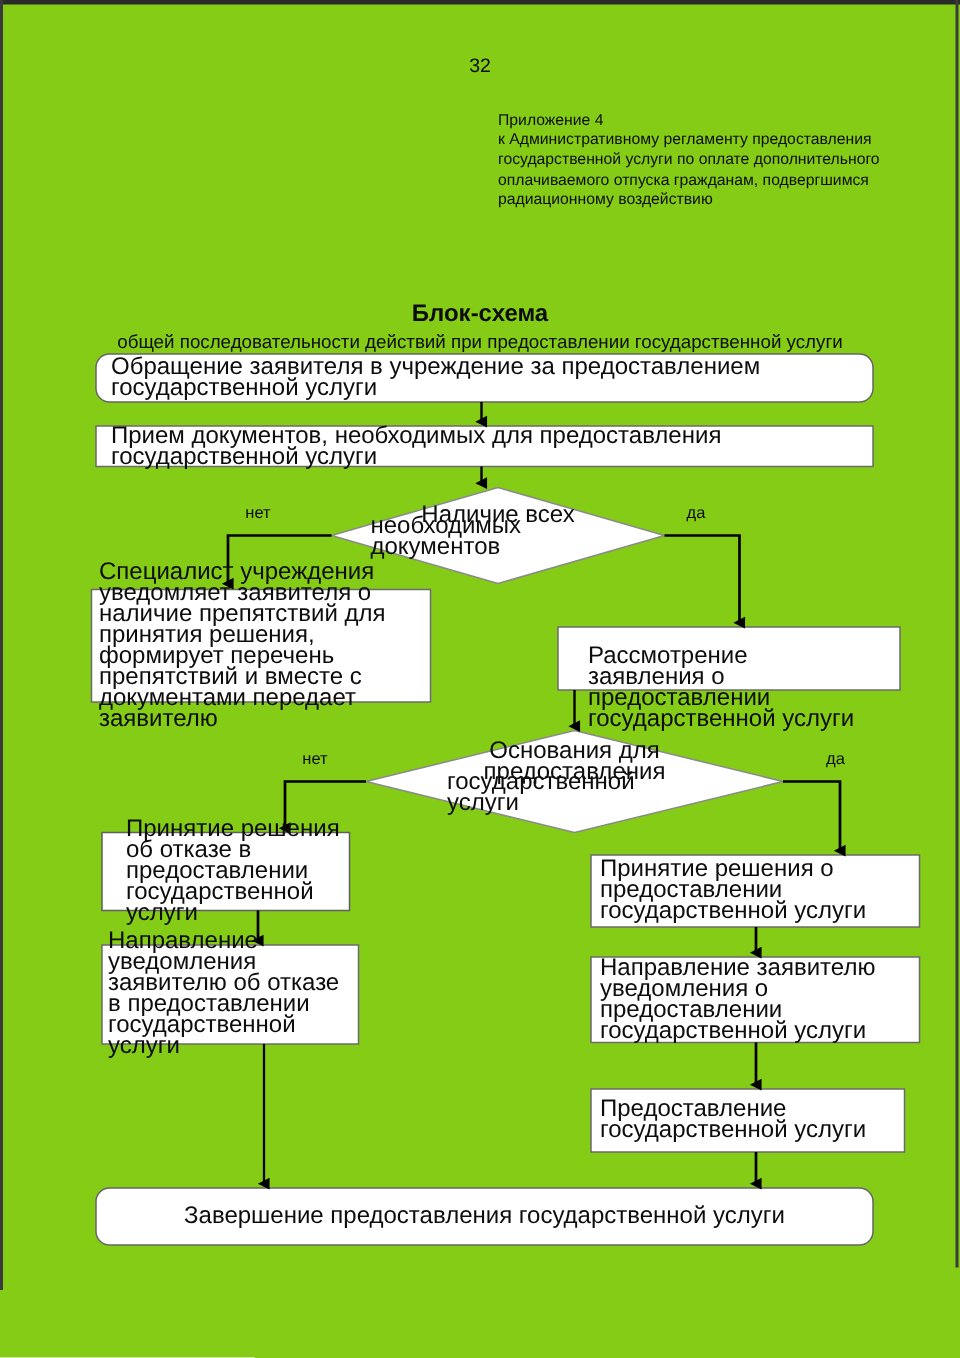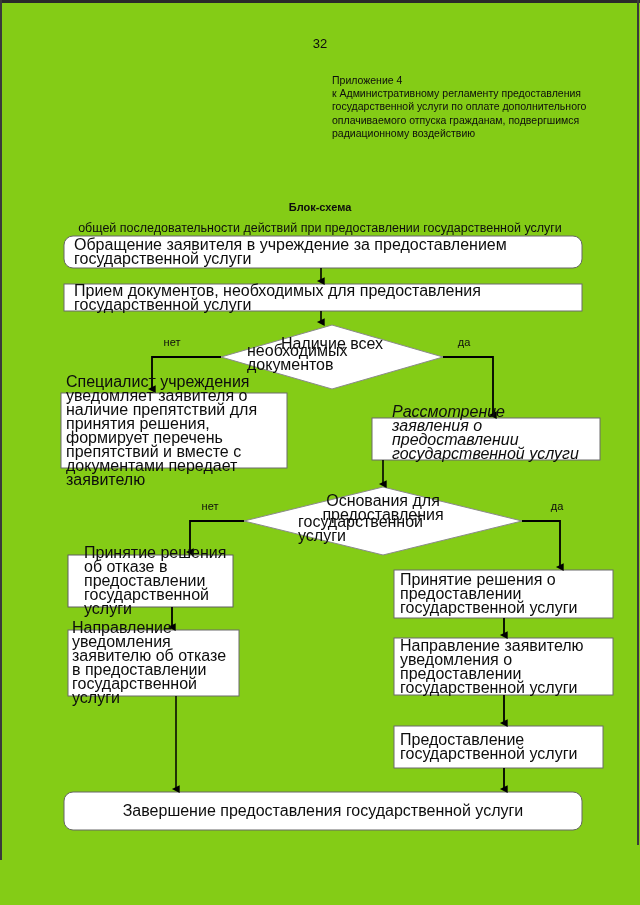"Блок-схема" .chart-title-main { font-size: 11px -> 16px }
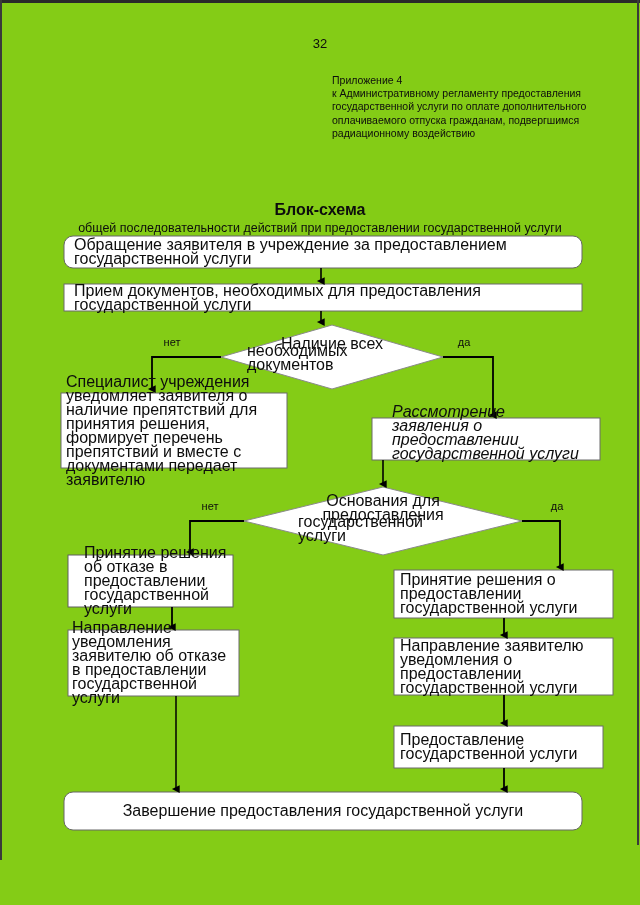"Рассмотрение заявления о предоставлении" div.node-label { font-style: italic -> none; top: 412px -> 438px }
